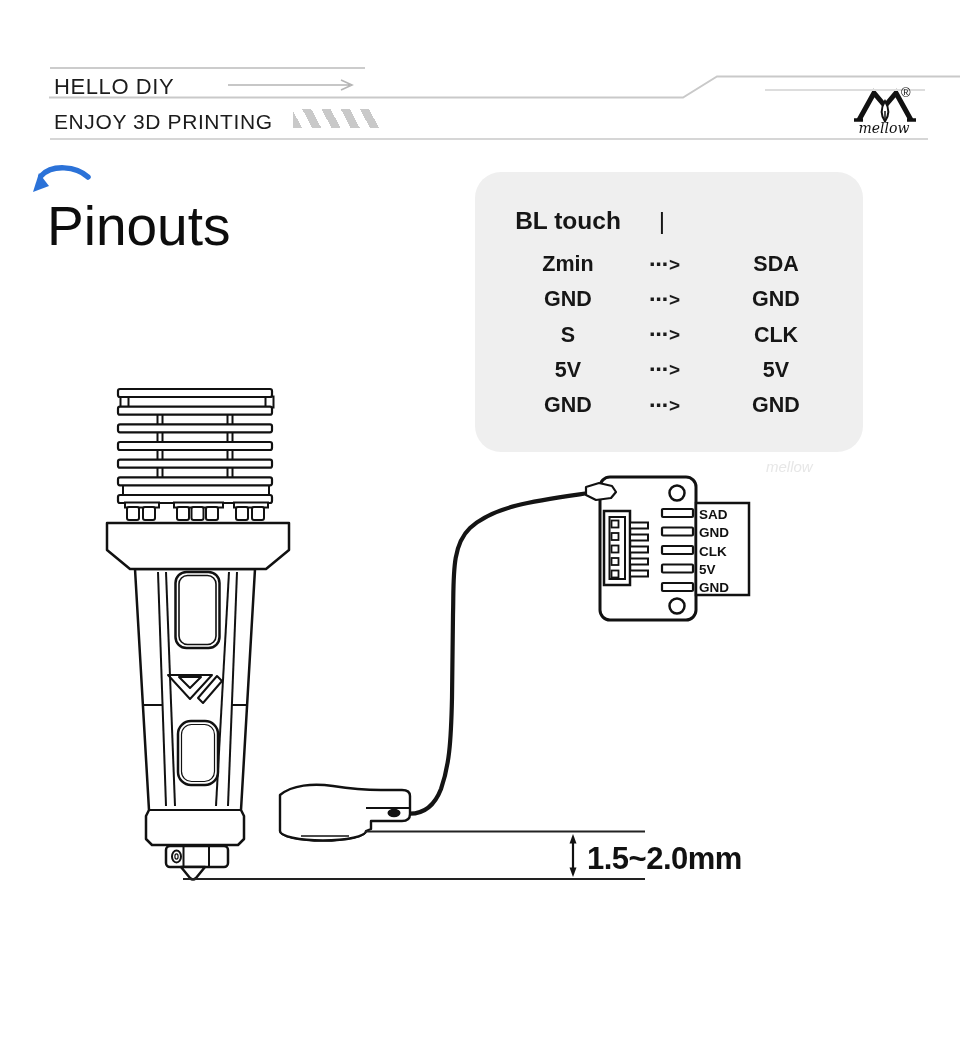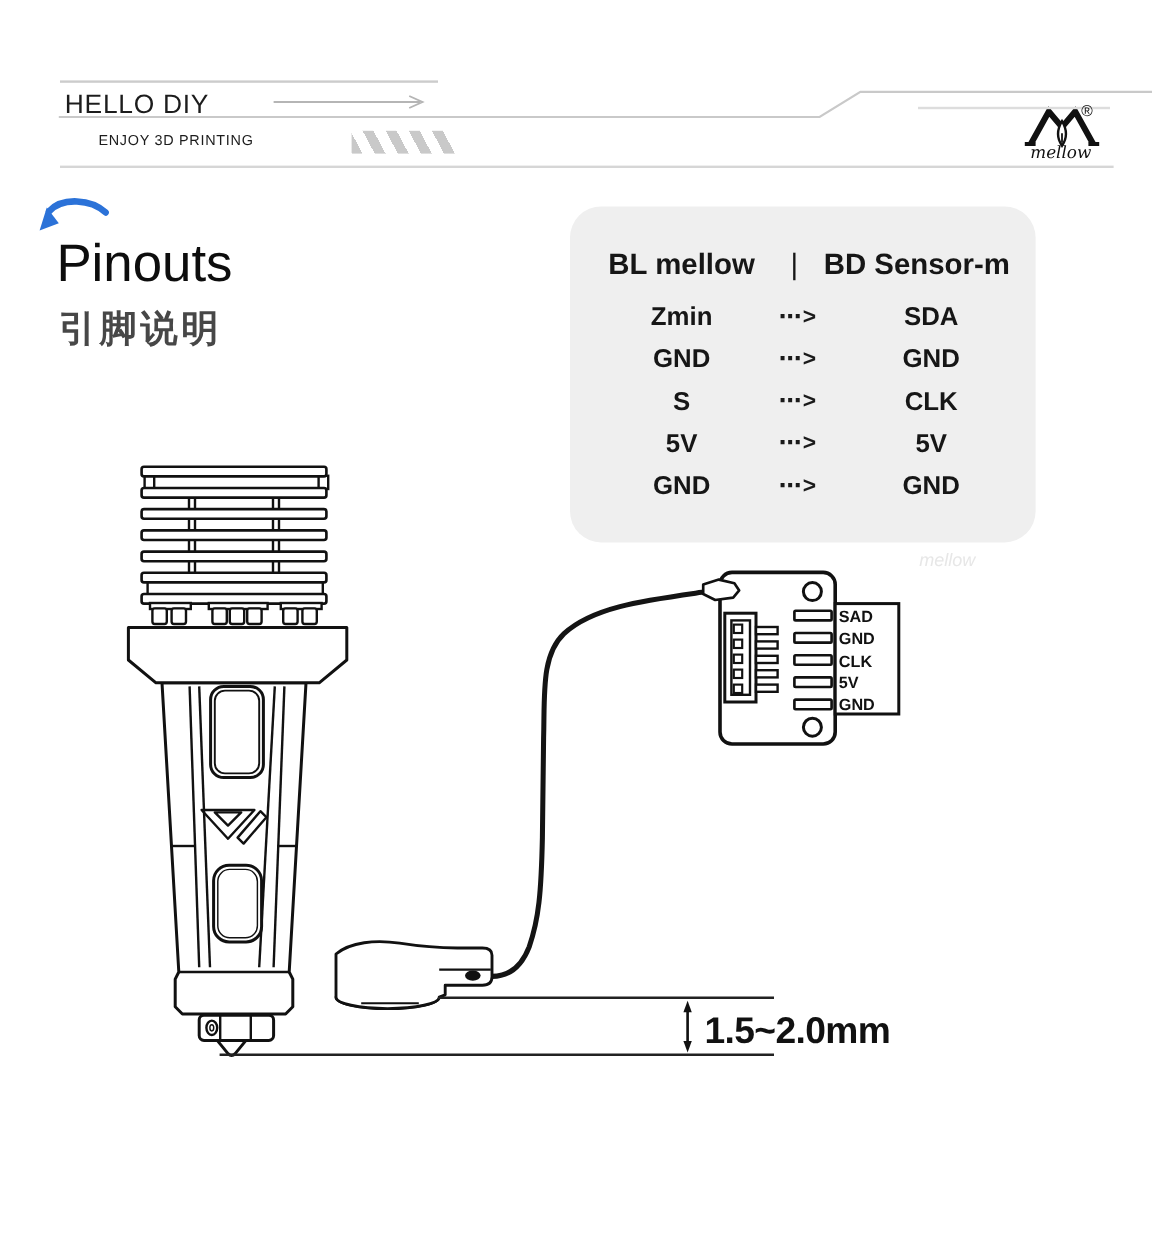"ENJOY 3D PRINTING" .hd-tag2 { font-size: 12px -> 21px; margin-left: 28px -> none }
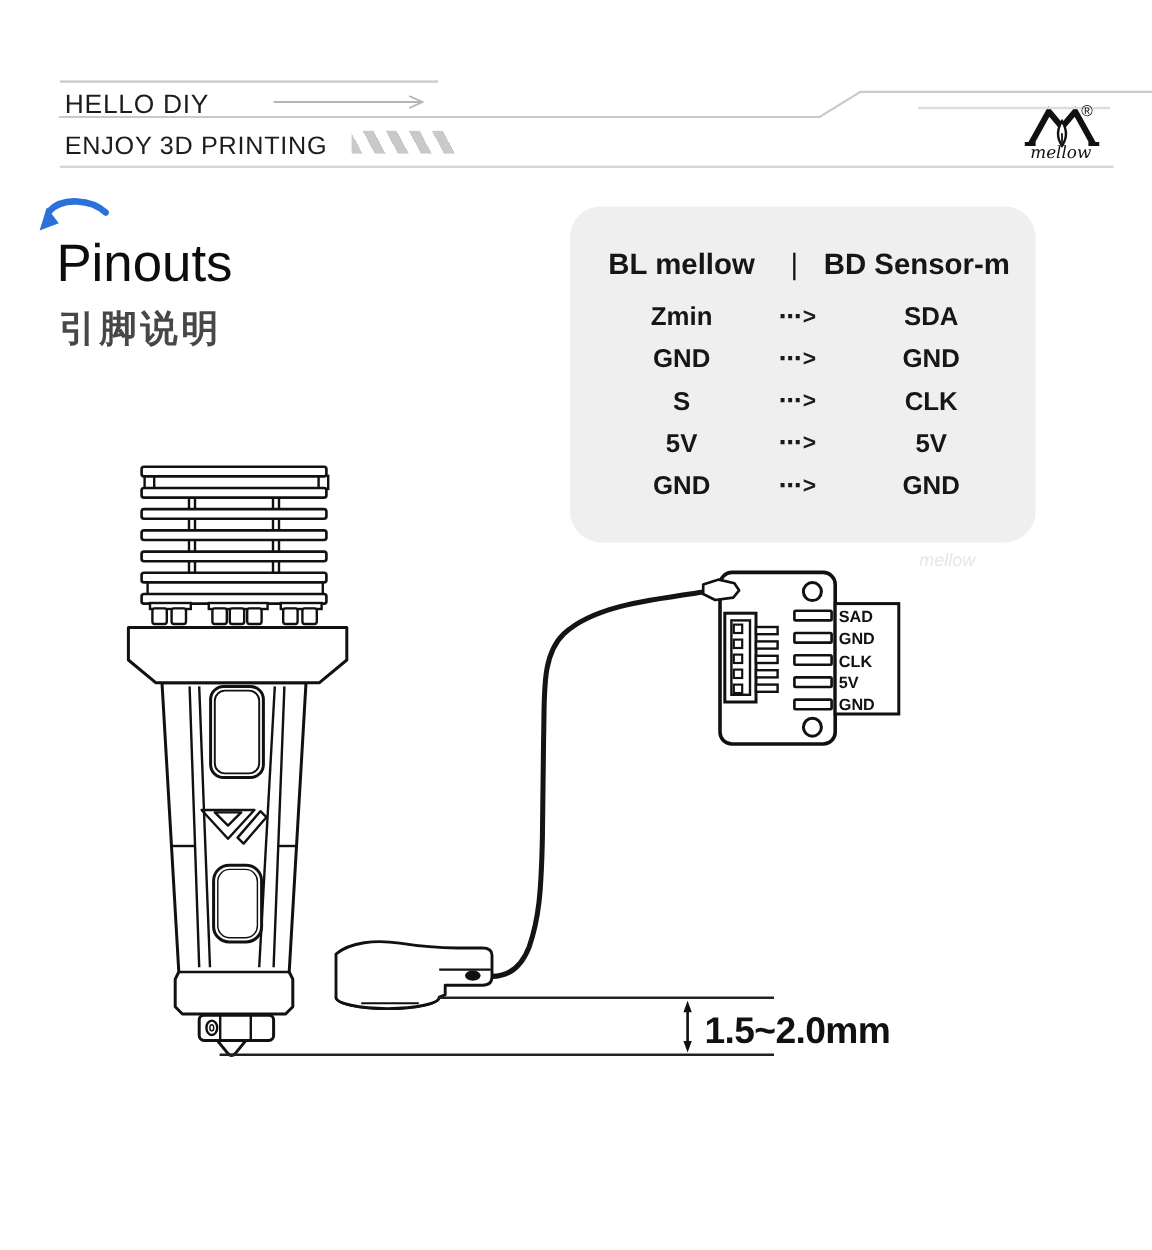"Pinouts" .page-title { font-size: 44px -> 55px }
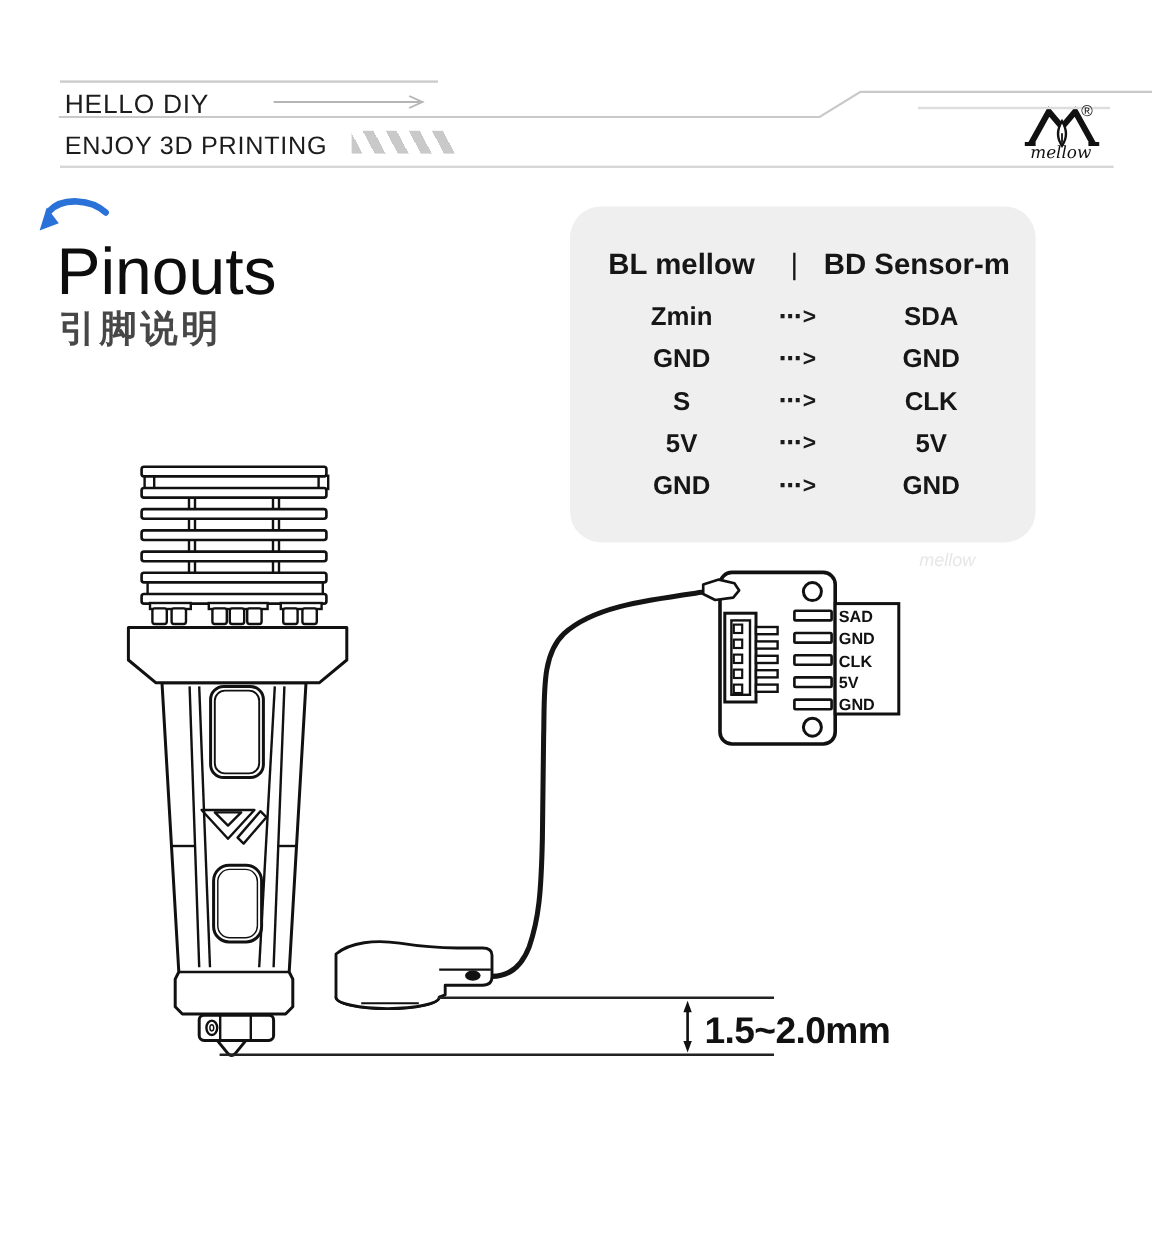"BL mellow" span.cc { text: mellow -> touch }
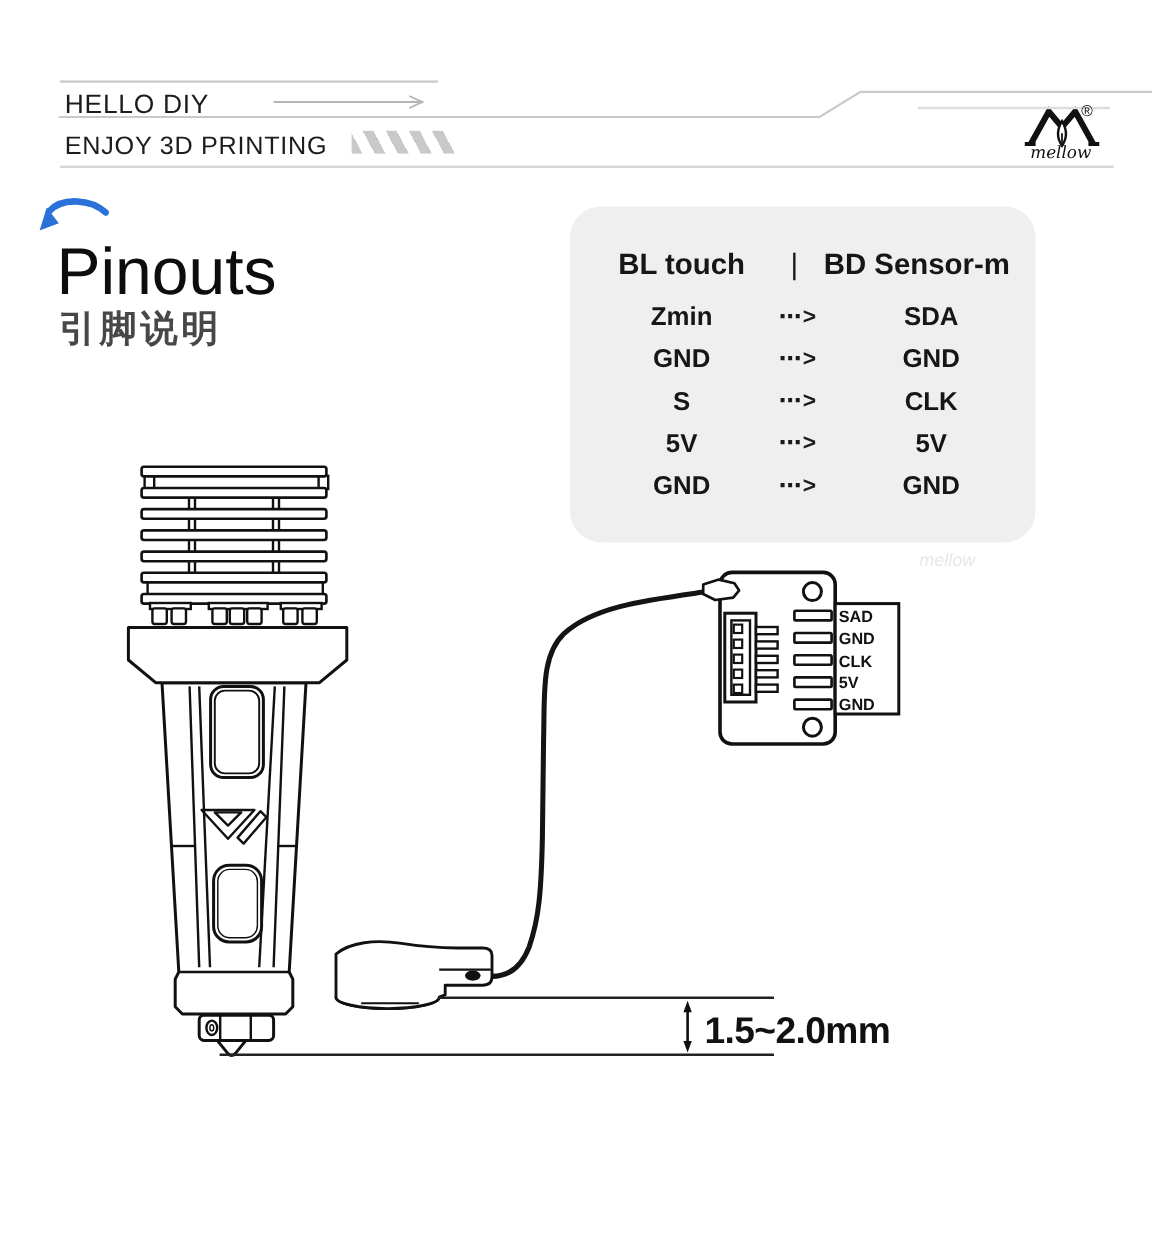"BD Sensor-m" span.cc { html: <span>BD Sensor-m</span> -> none }
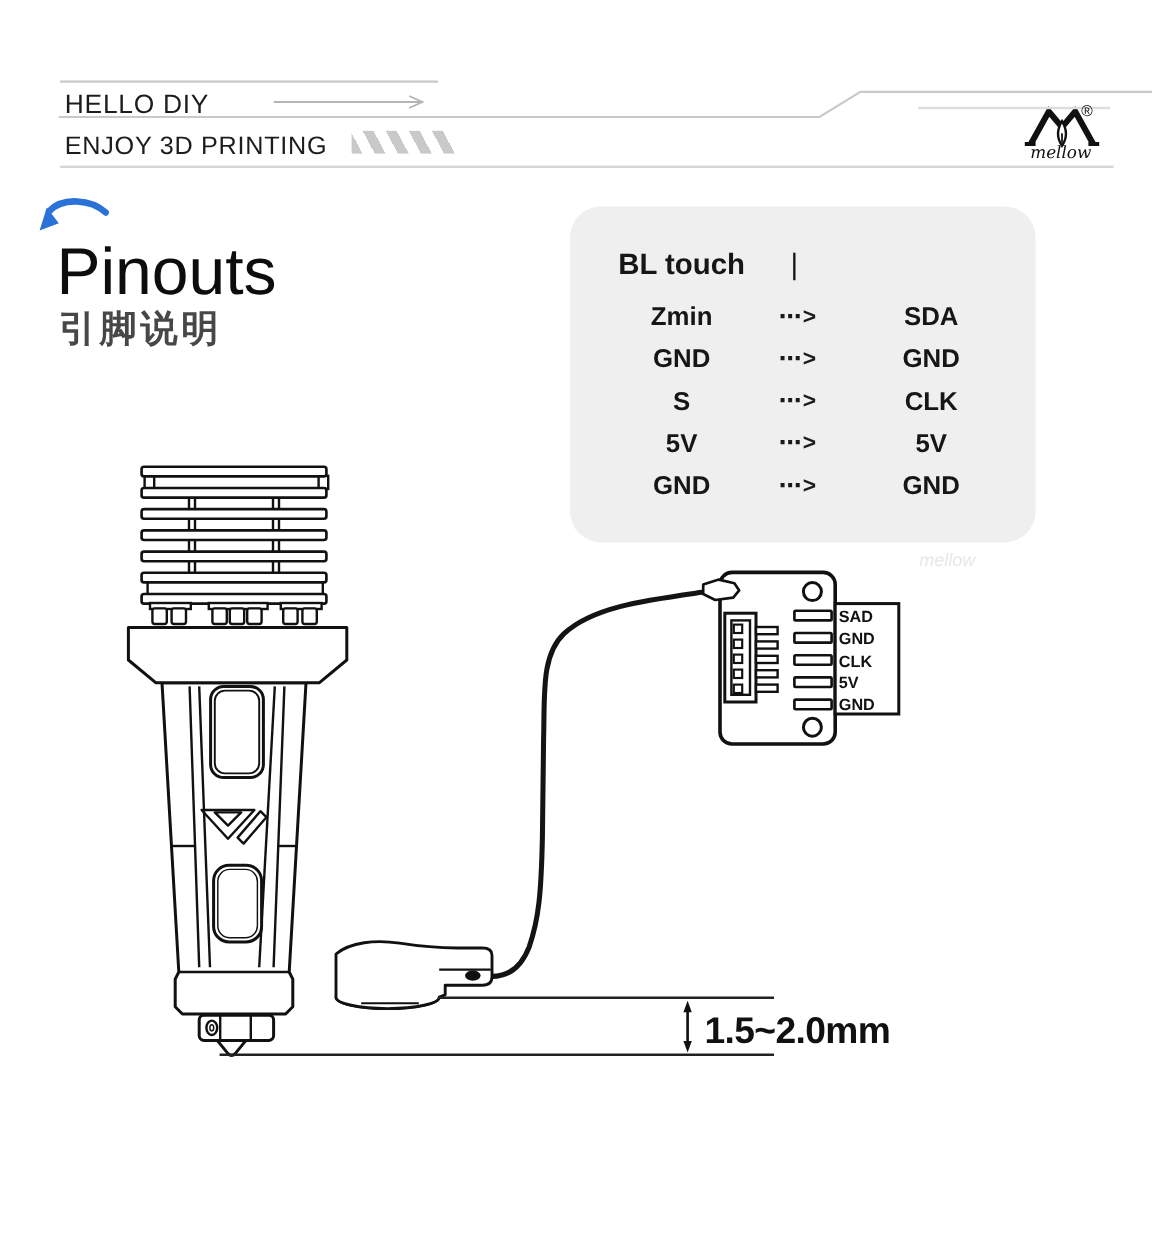"引脚说明" h2.abs { html: <h2>引脚说明</h2> -> none }
